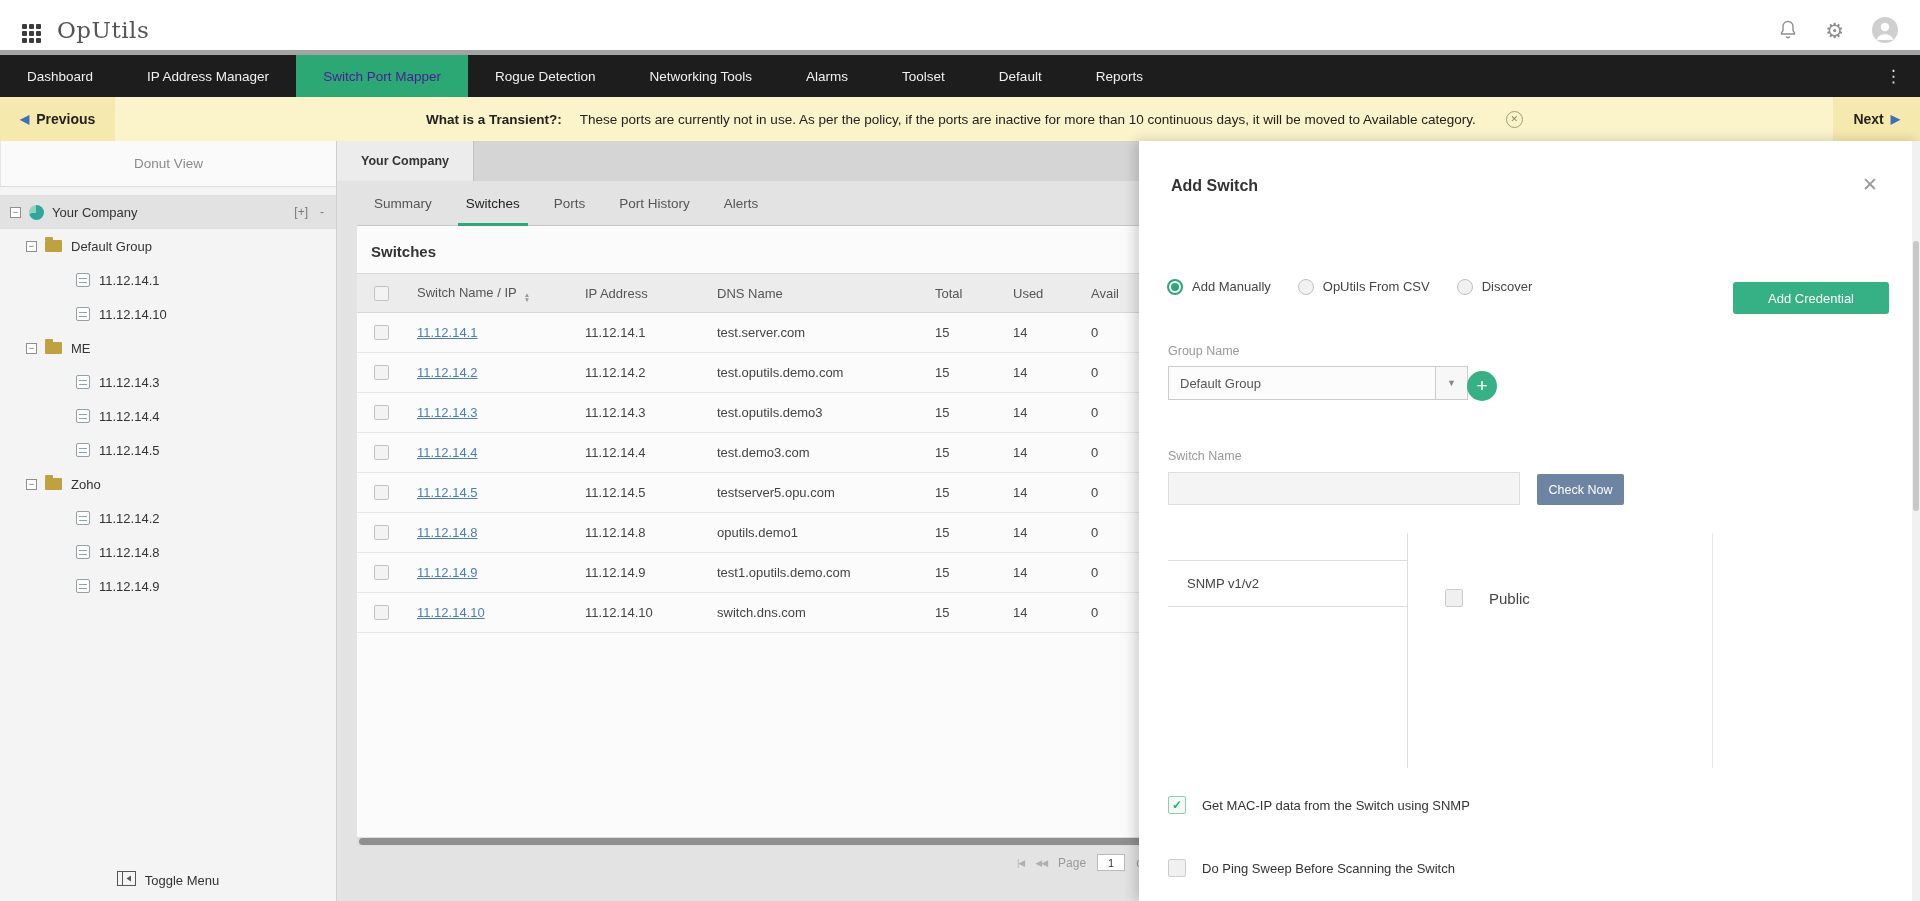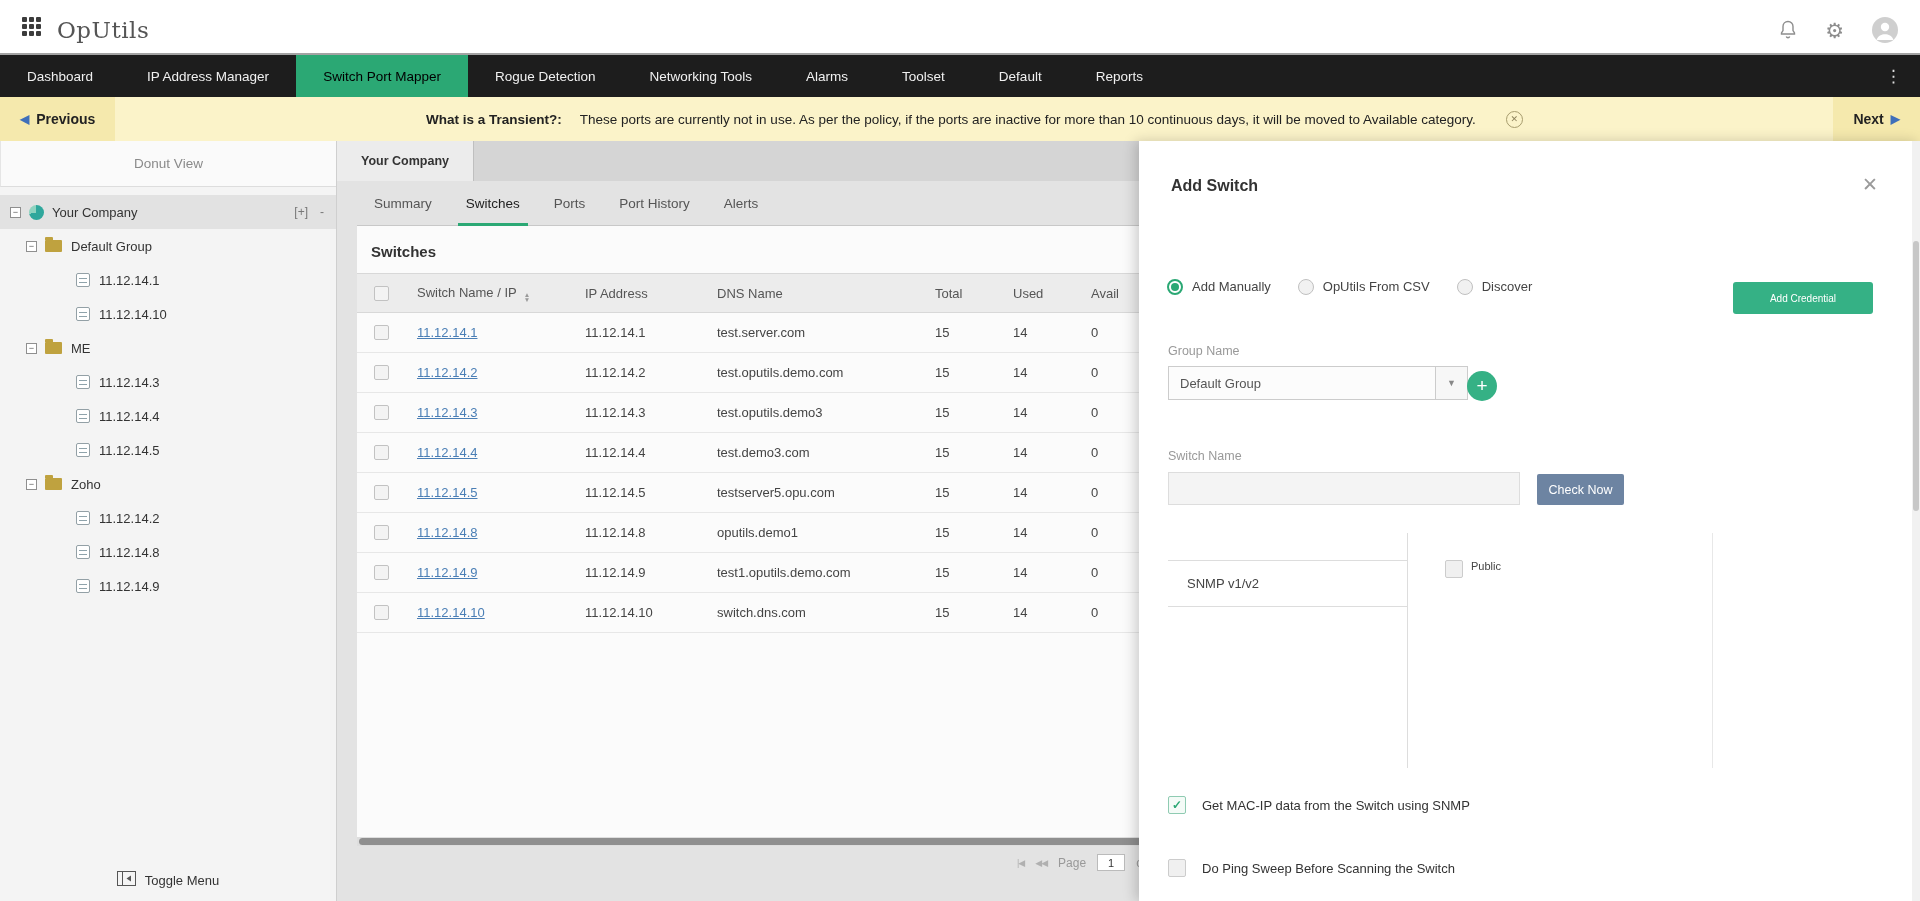"OpUtils" .topbar { align-items: flex-start -> flex-end; border-bottom: 2px solid #a3a3a3 -> 5px solid #a3a3a3; padding: 17px 22px -> 7px 22px }
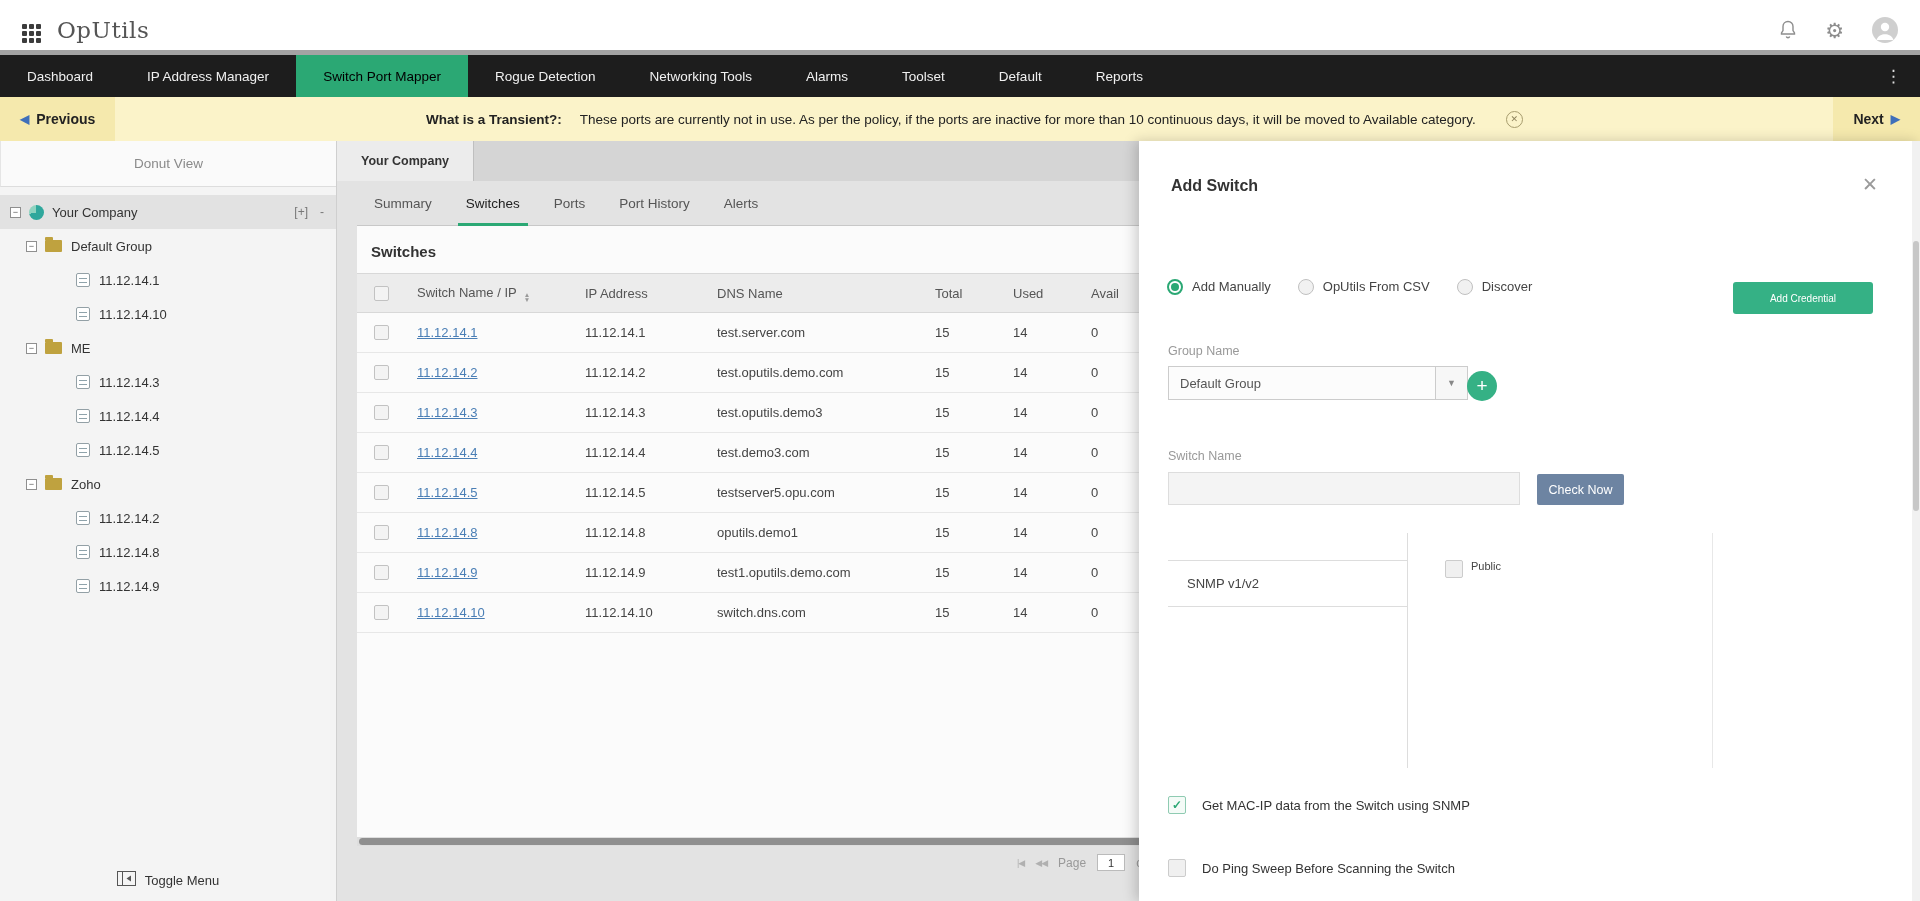"Switch Port Mapper" .nav-item.active { color: #000000 -> #4c1d95 }
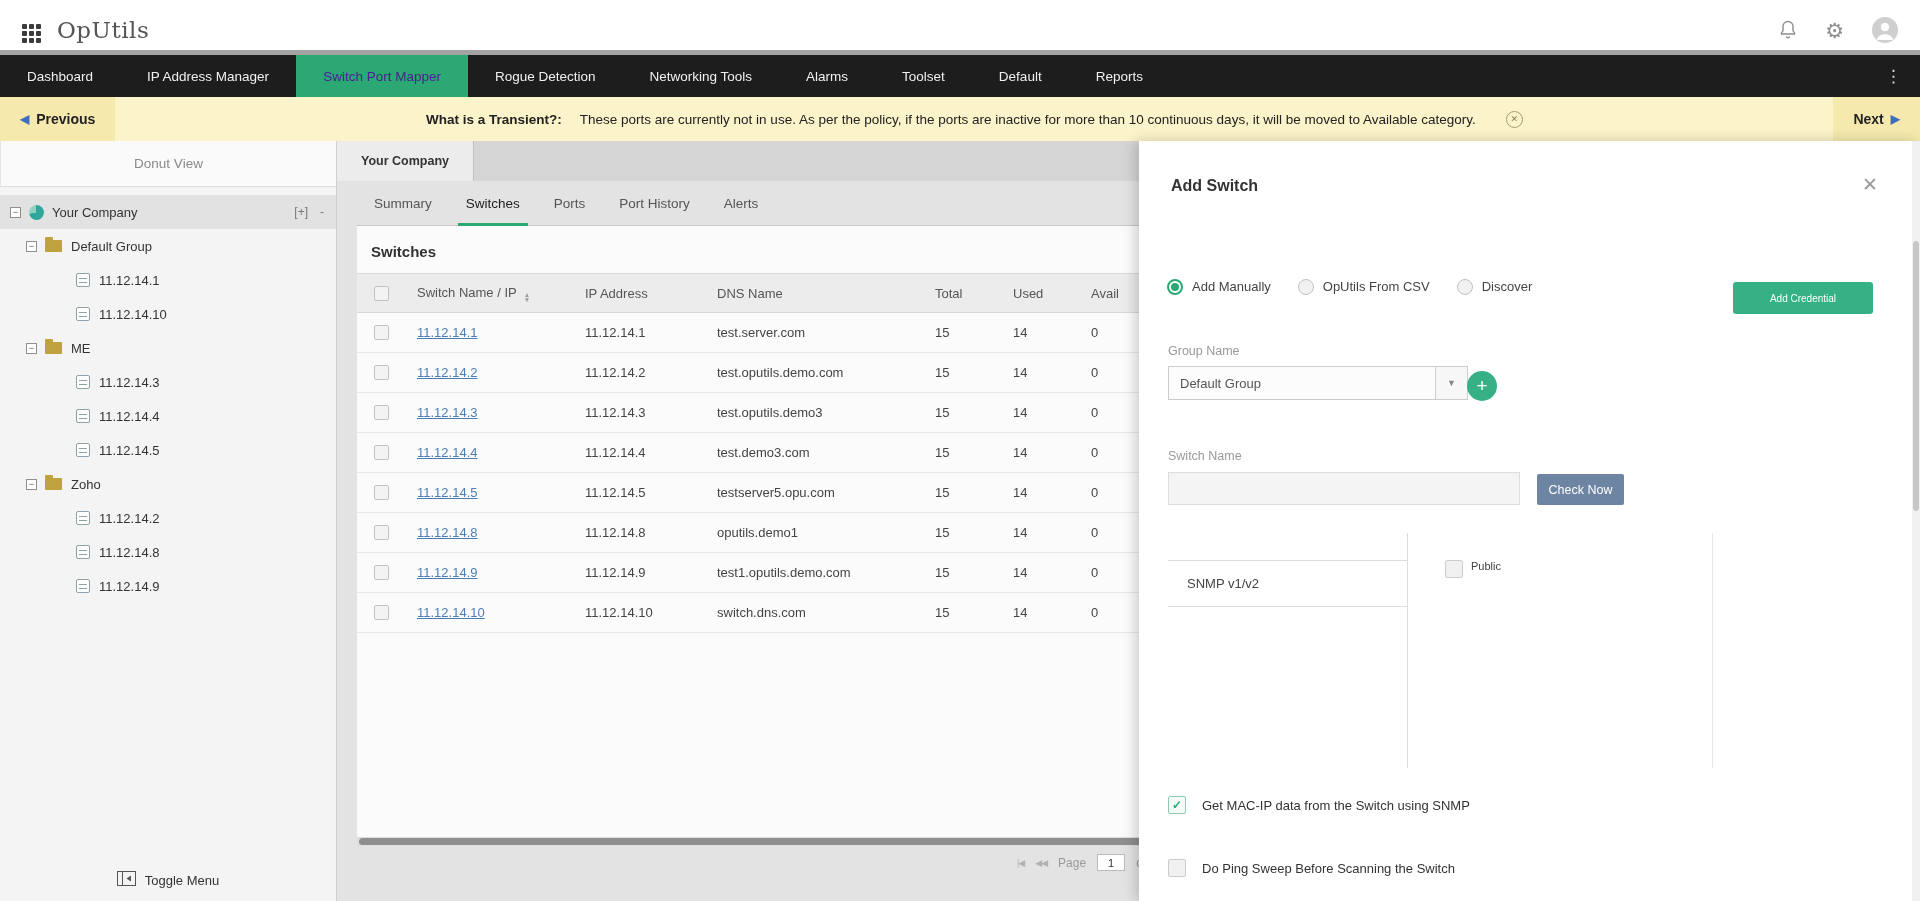"Add Credential" .btn-green { font-size: 10px -> 13px; width: 140px -> 156px }
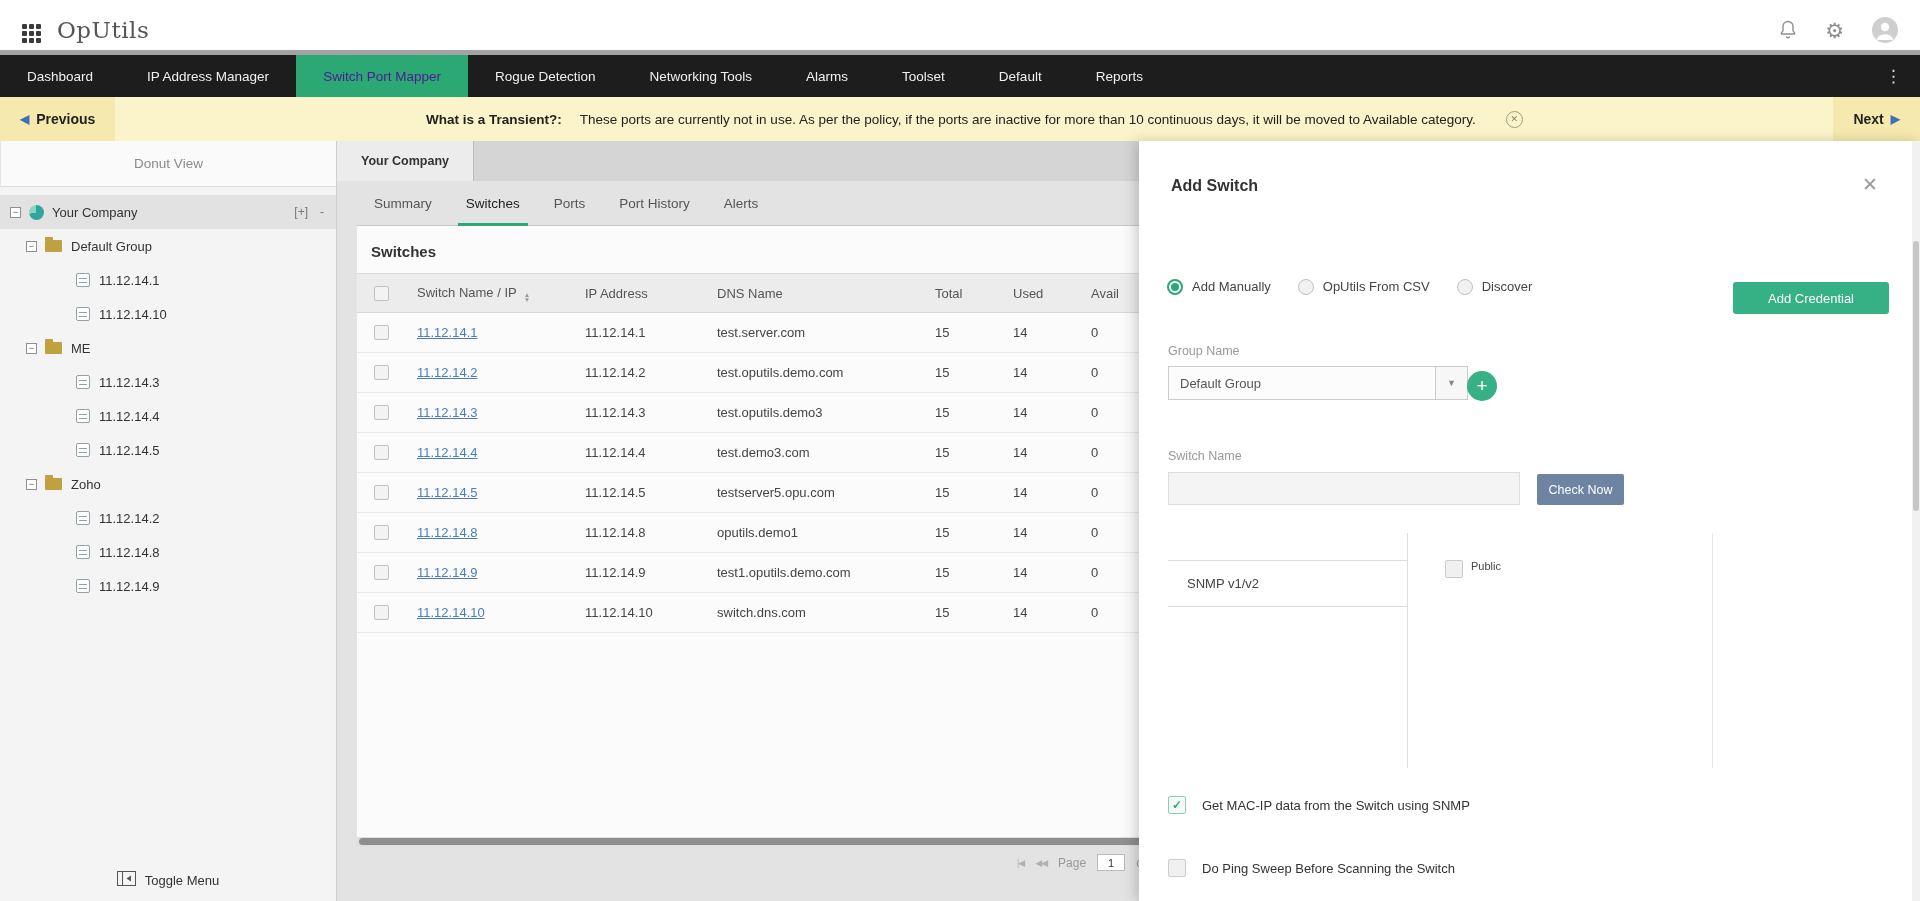"Public" .cred-public { align-items: flex-start -> flex-end; font-size: 11px -> 15px; gap: 8px -> 26px }
